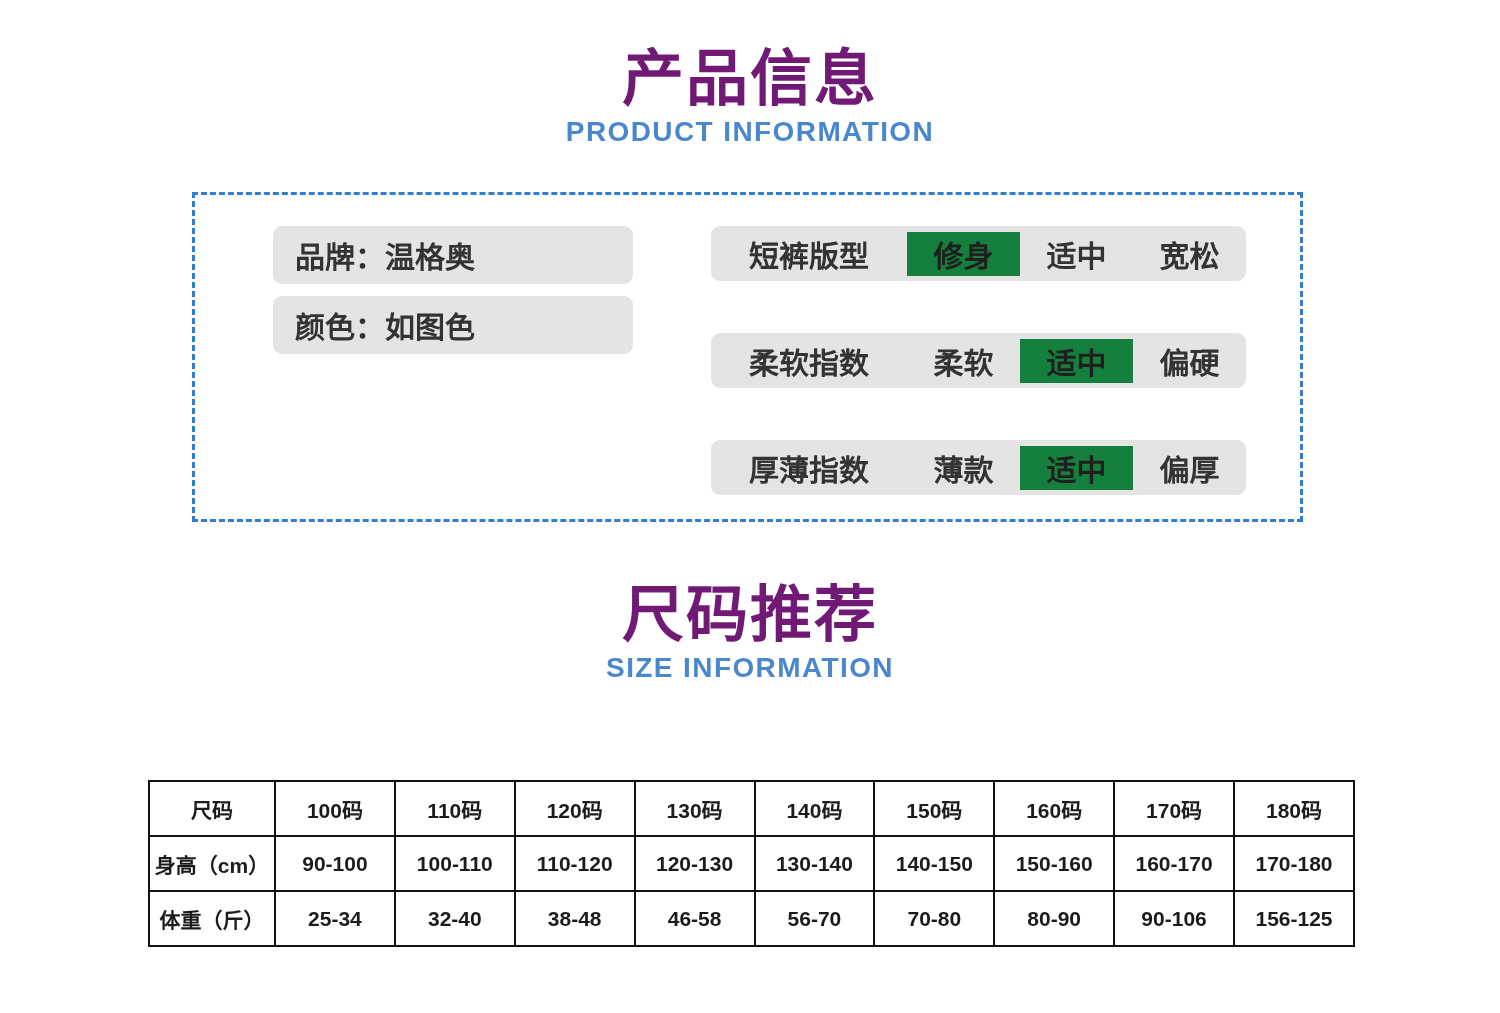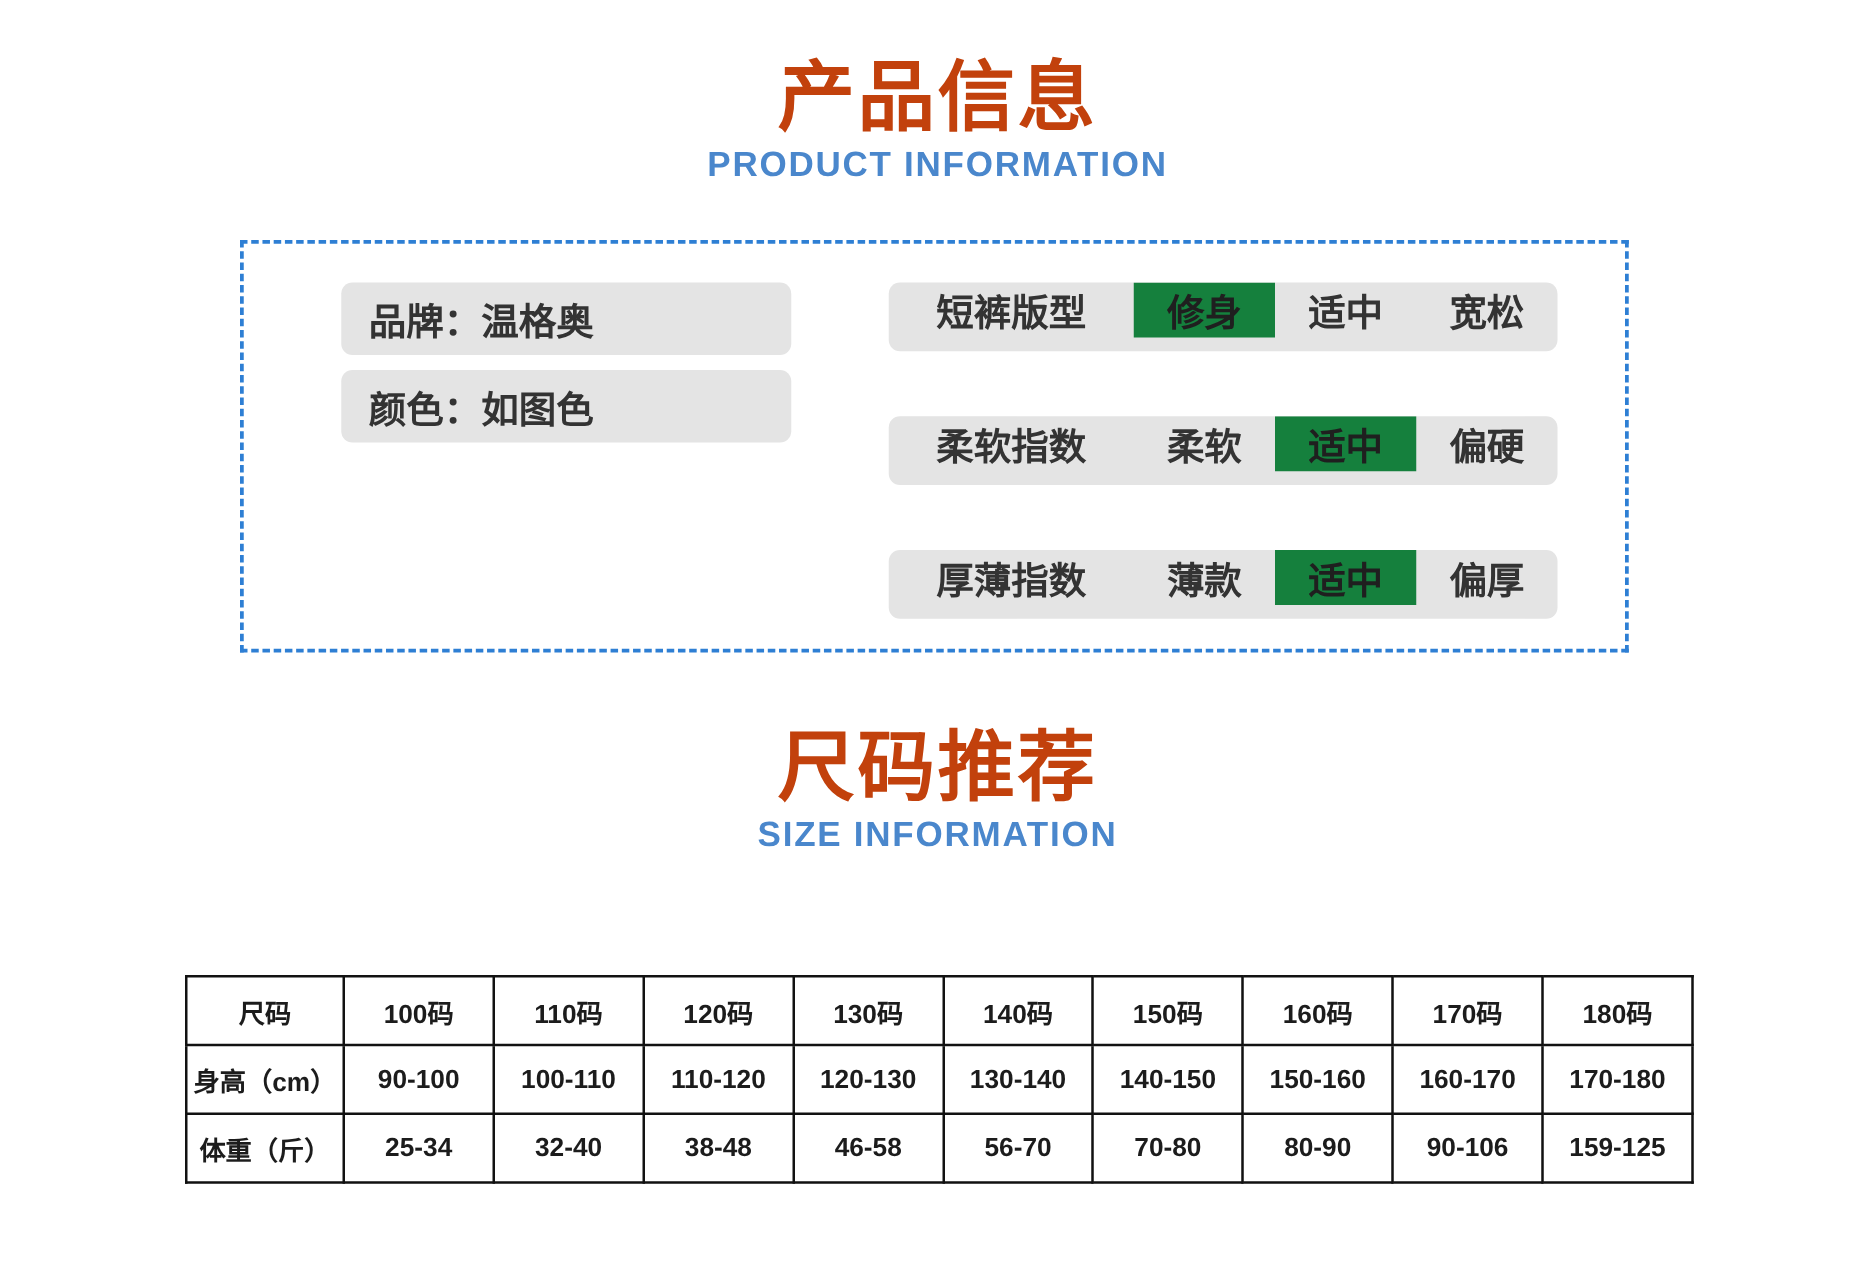"产品信息" .section-head .cn { color: #c2410c -> #701a75 }
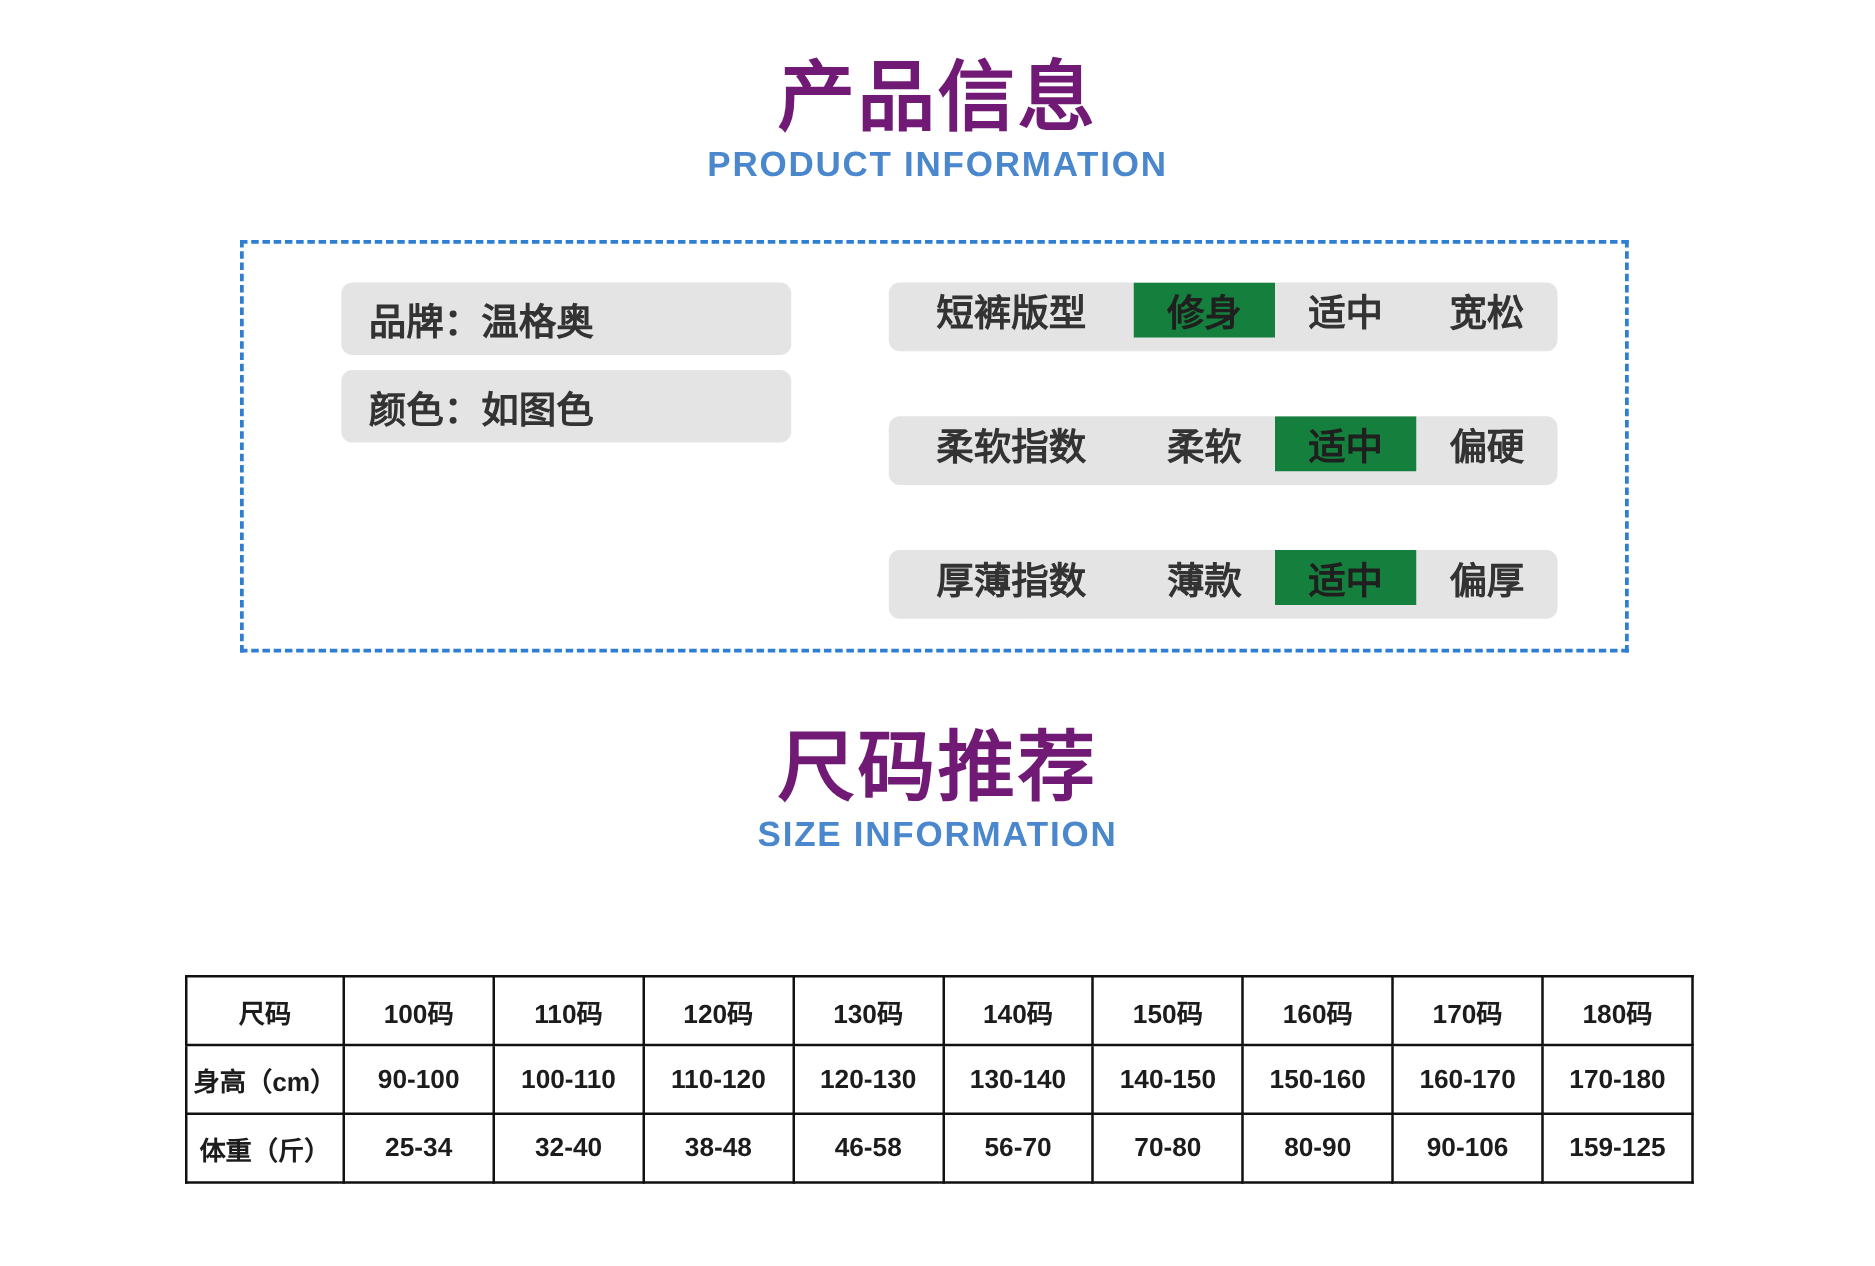"短裤版型" .attr-row { align-items: flex-start -> center }
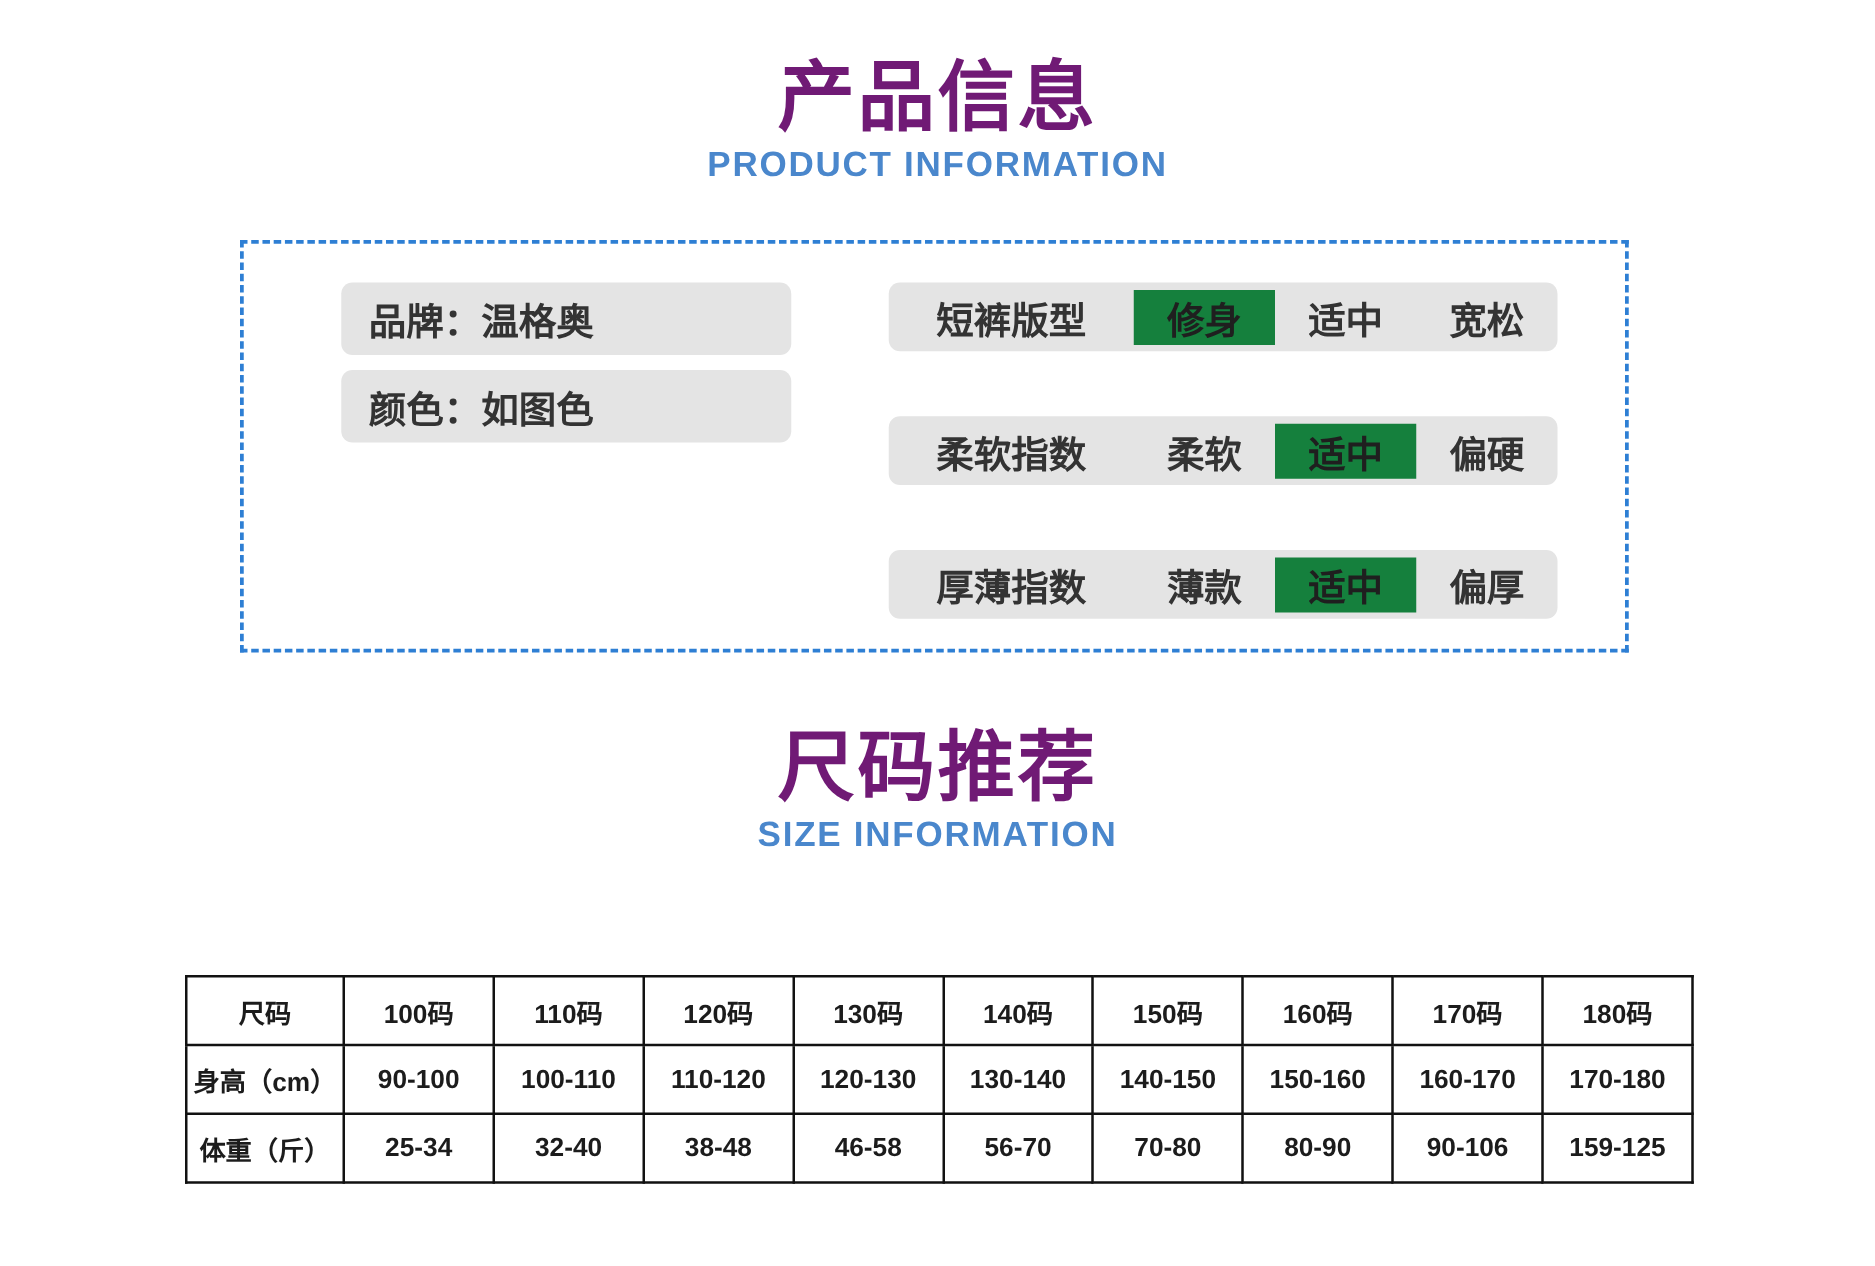"159-125" td { text: 159-125 -> 156-125 }
